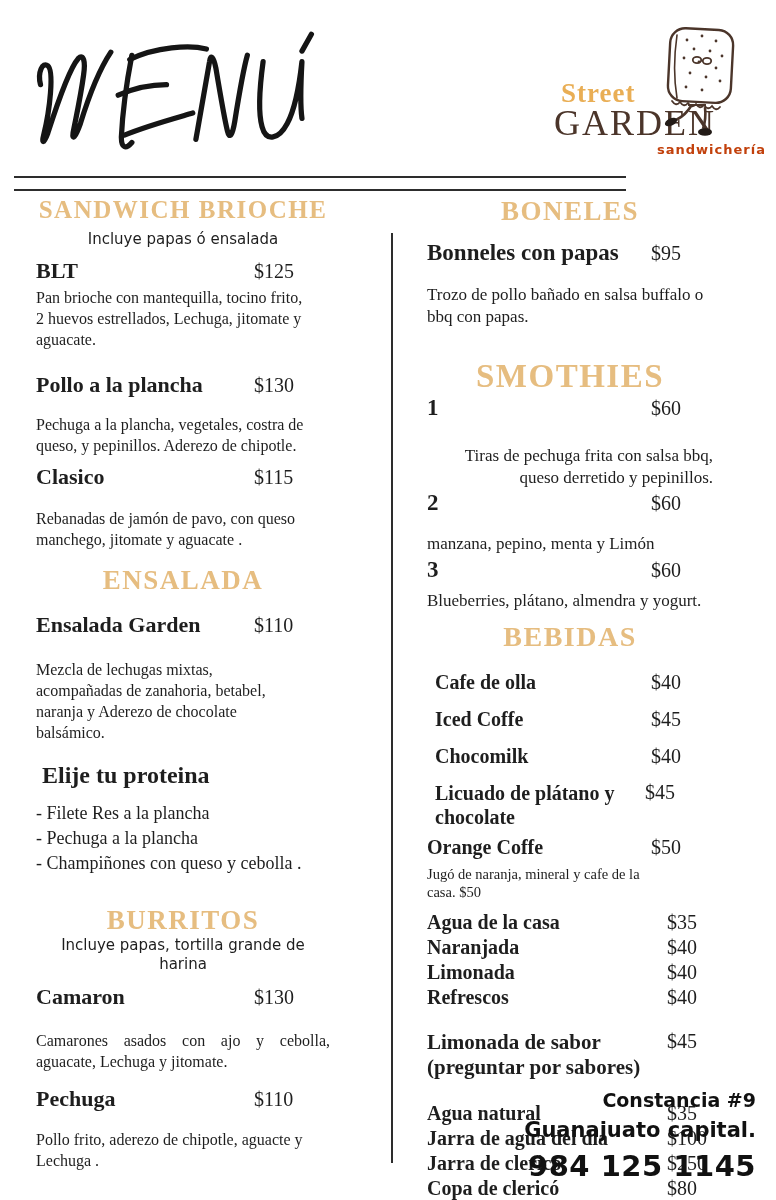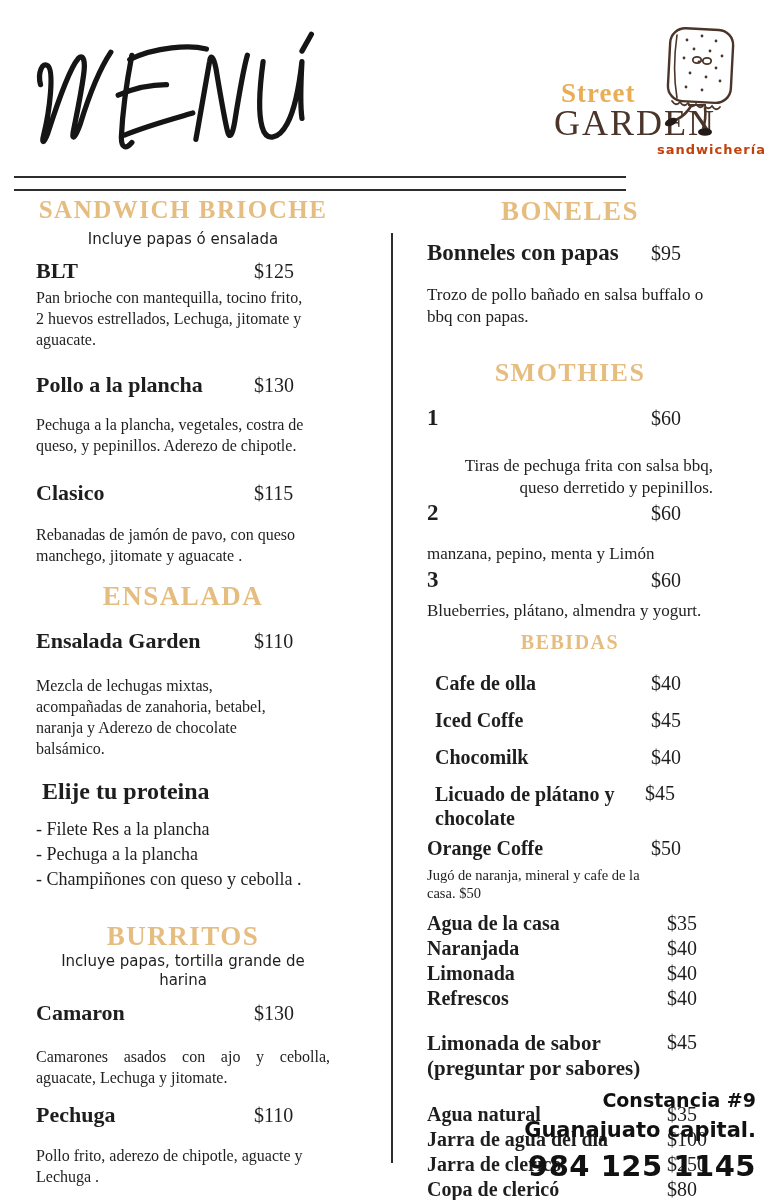"SMOTHIES" h2.sec-title { font-size: 26px -> 33px; margin-bottom: 17px -> 0 }
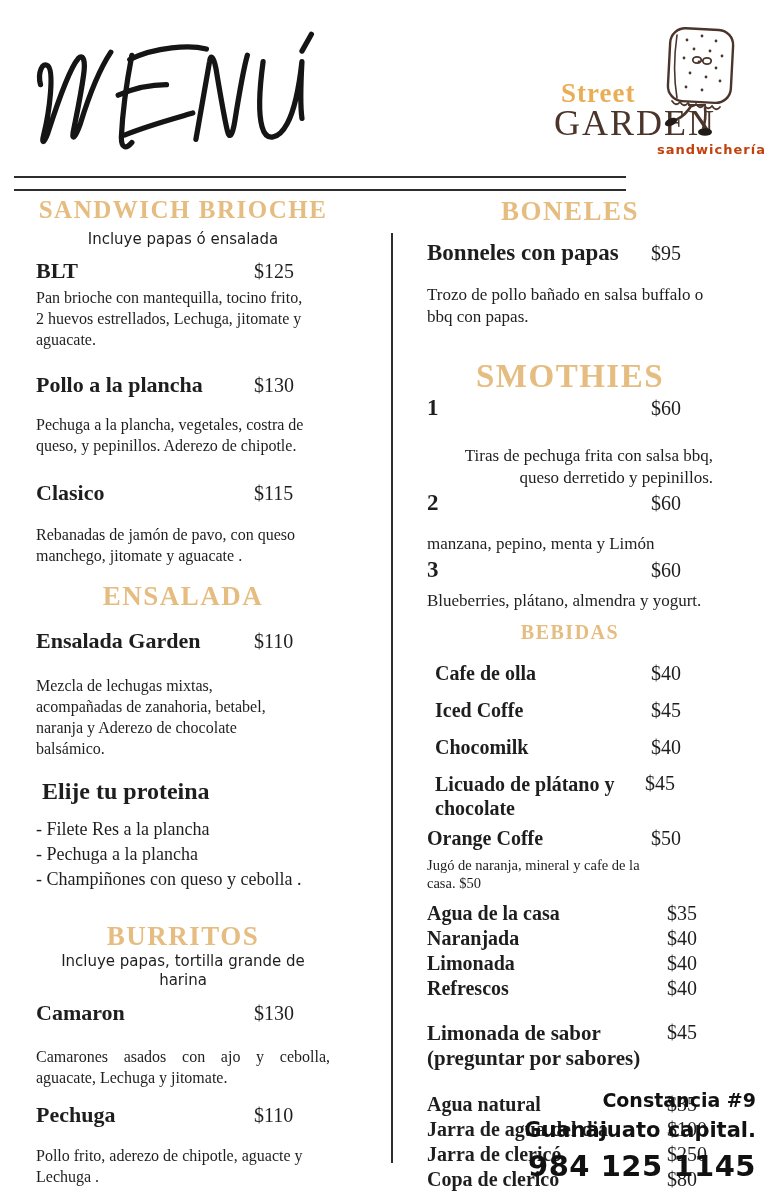"Pechuga a la plancha, vegetales," p.desc { margin-bottom: 24px -> 8px }
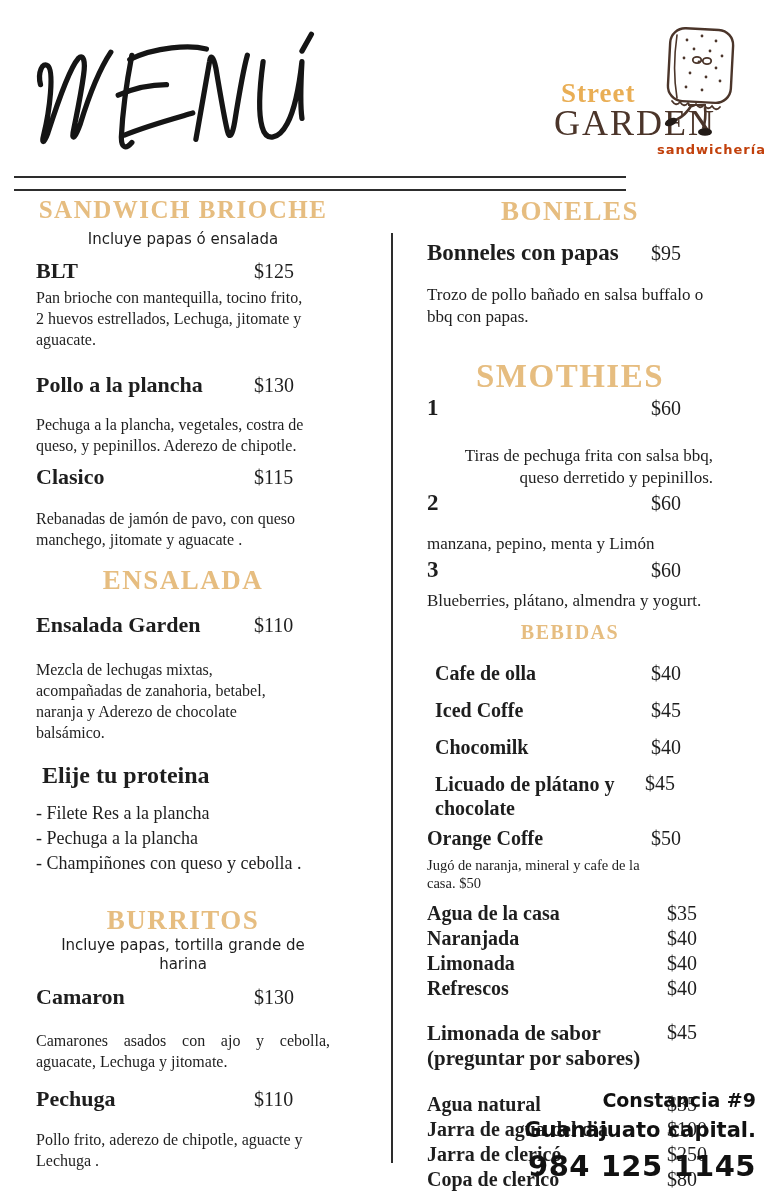"BEBIDAS" h2.sec-title { font-size: 20px -> 28px }
